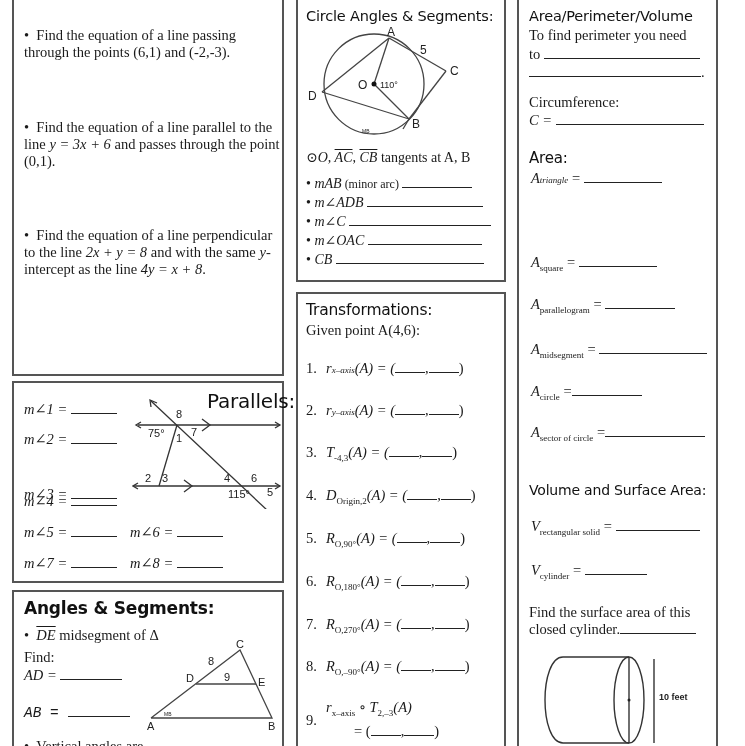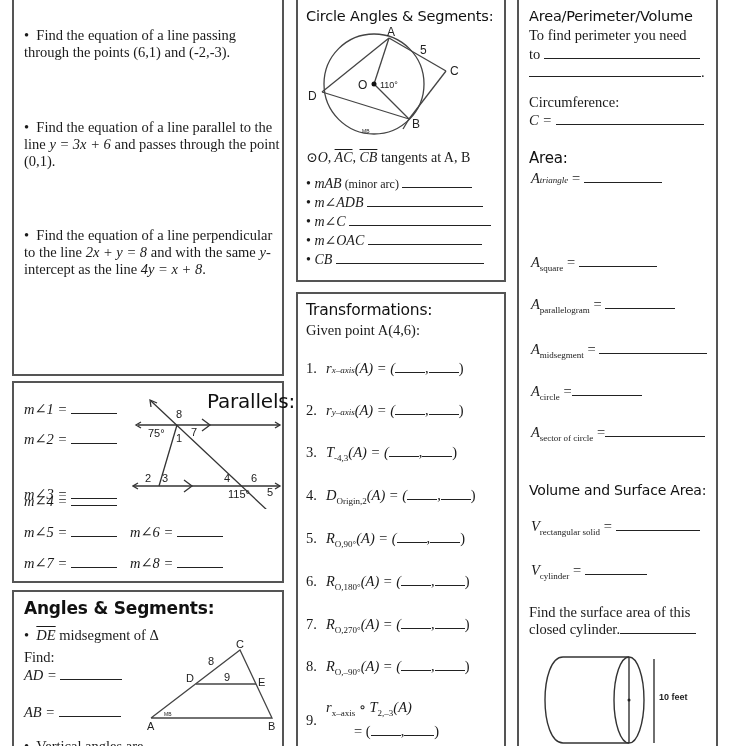"AB =" div.txt { font-family: none -> Liberation Mono, monospace }
